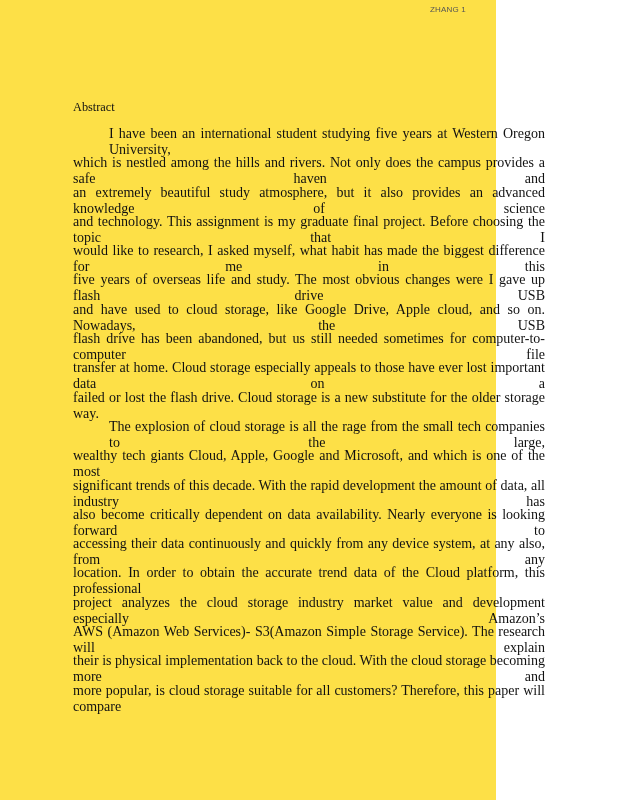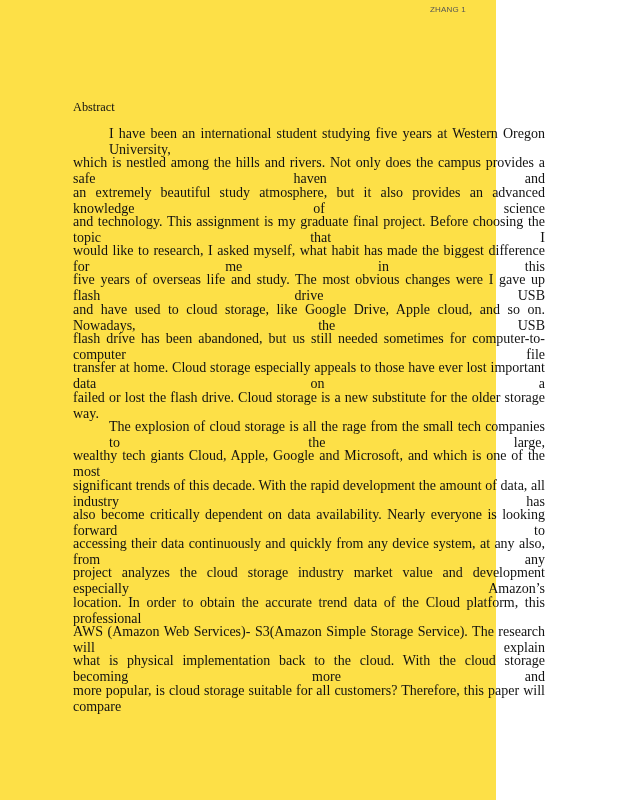"project analyzes the cloud storage" div.line { order: before "location. In order to obtain" -> after "location. In order to obtain" }
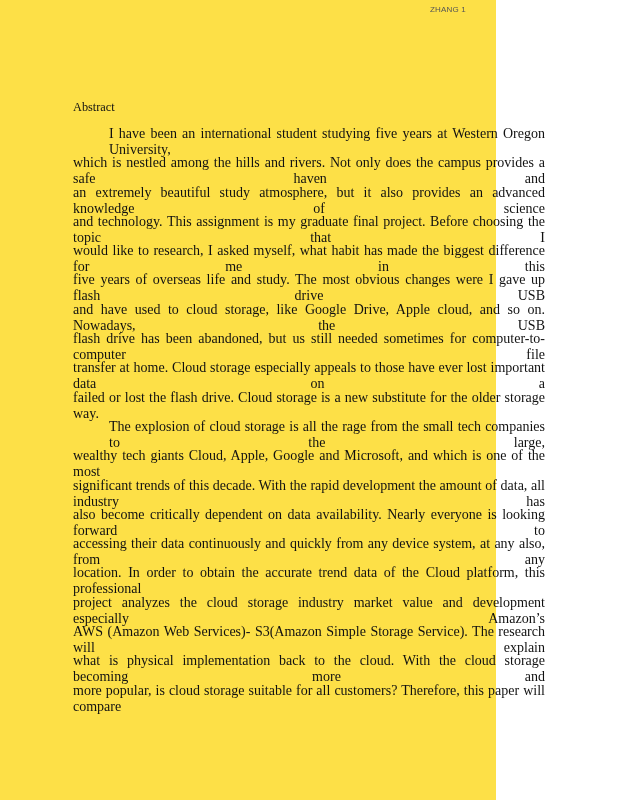"what is physical implementation back" div.line { text: what -> their }
